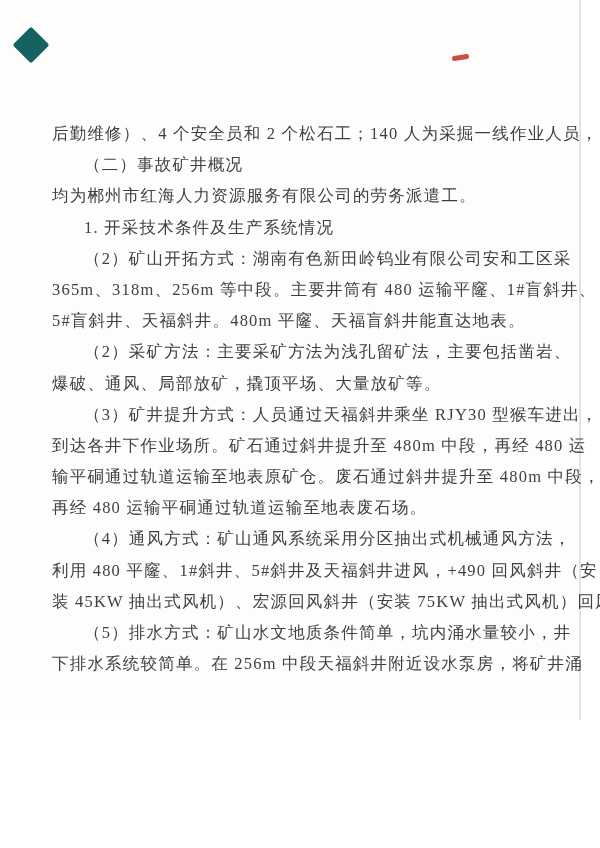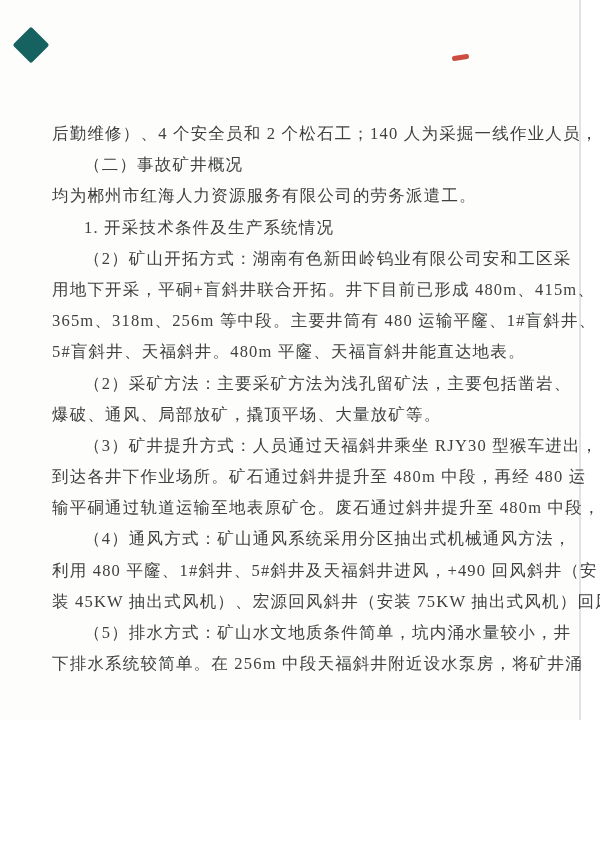"用地下开采，平硐+盲斜井联合开拓。井下目前已形成 480m、415m、" div.line { html: <div>用地下开采，平硐+盲斜井联合开拓。井下目前已形成 480m、415m、</div> -> none }
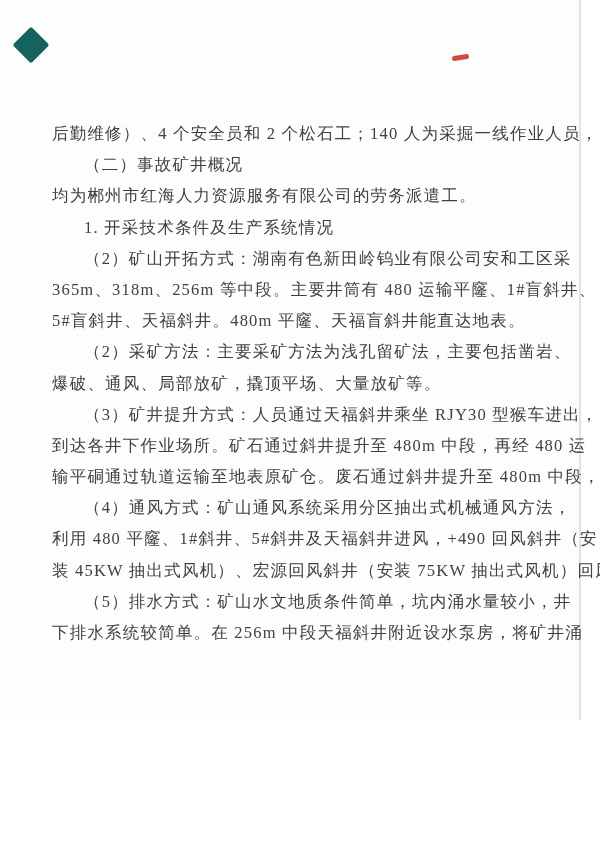"再经 480 运输平硐通过轨道运输至地表废石场。" div.line { html: none -> <div>再经 480 运输平硐通过轨道运输至地表废石场。</div> }
